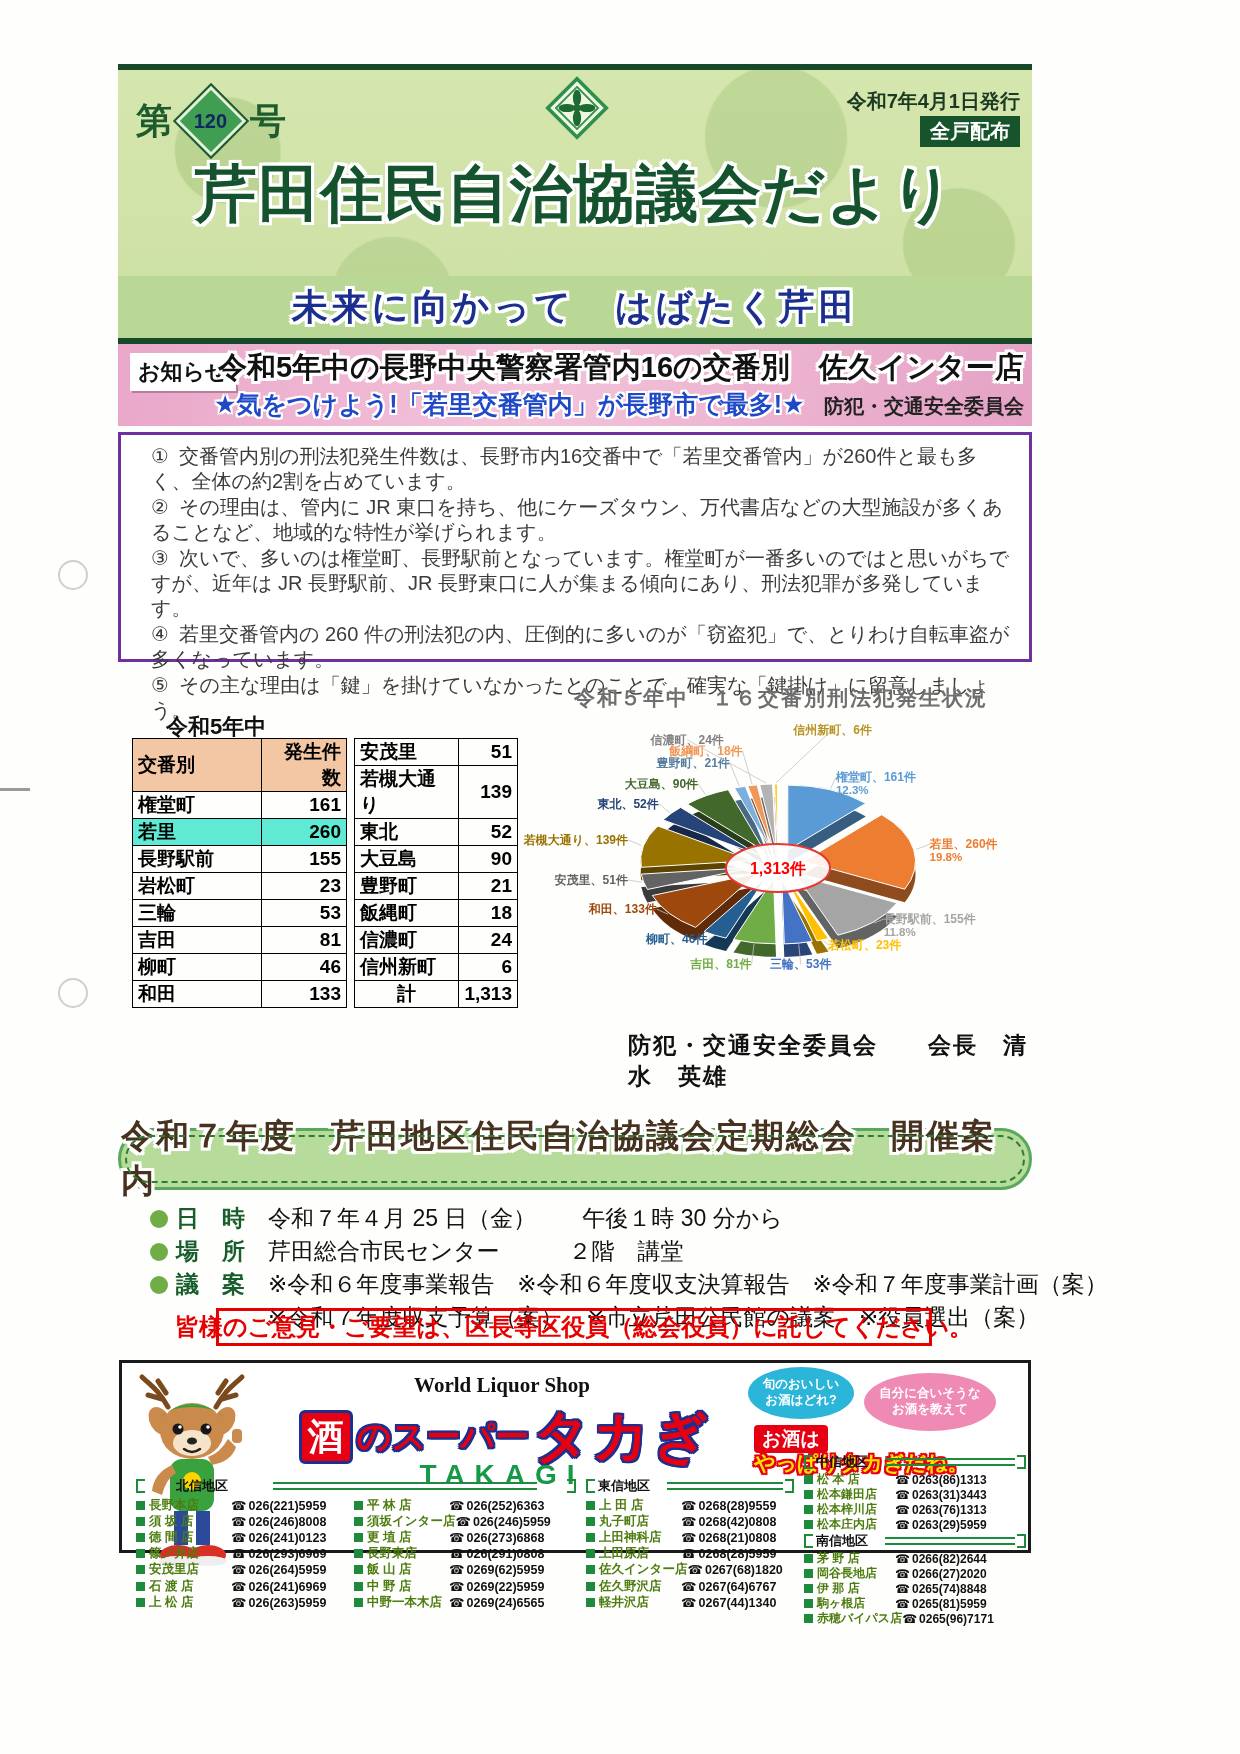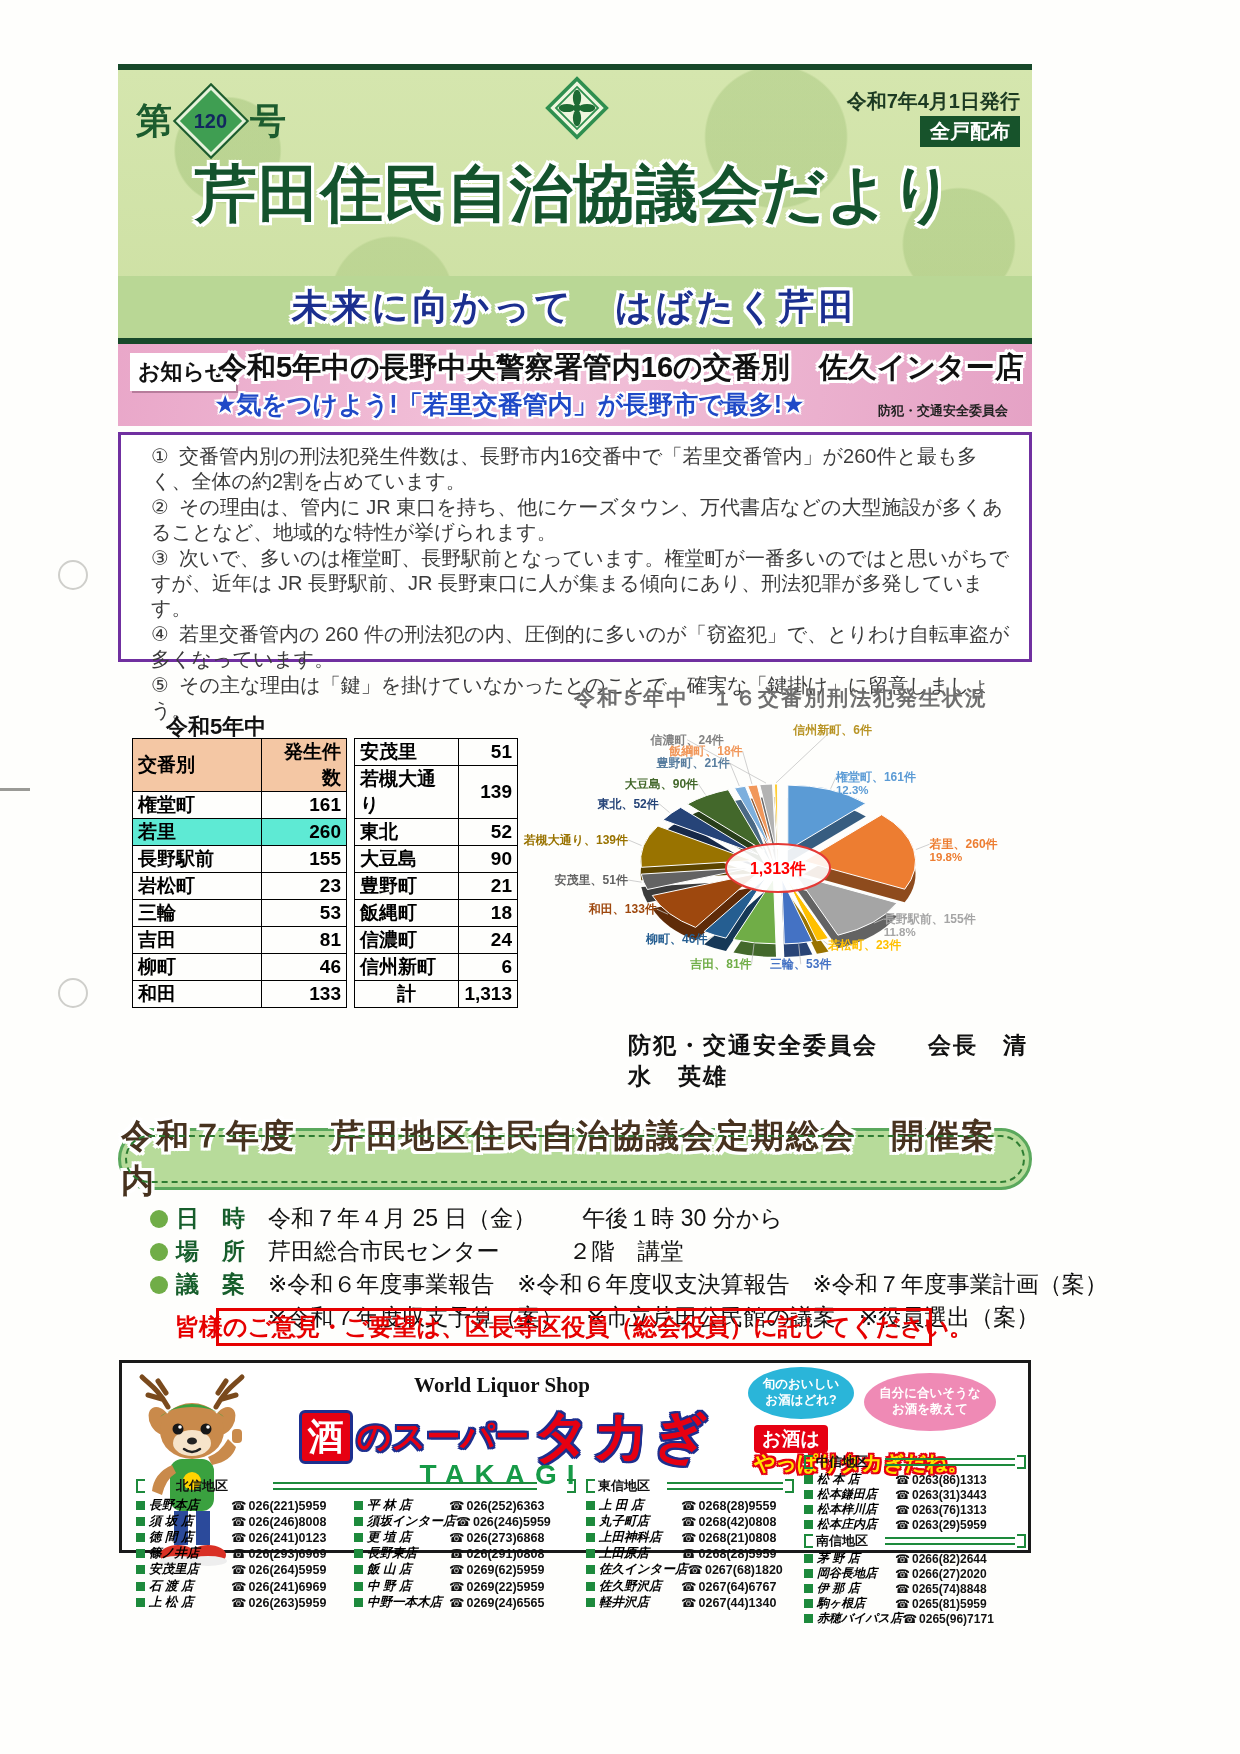"防犯・交通安全委員会" #notice-committee { font-size: 13px -> 20px; right: 24px -> 8px }
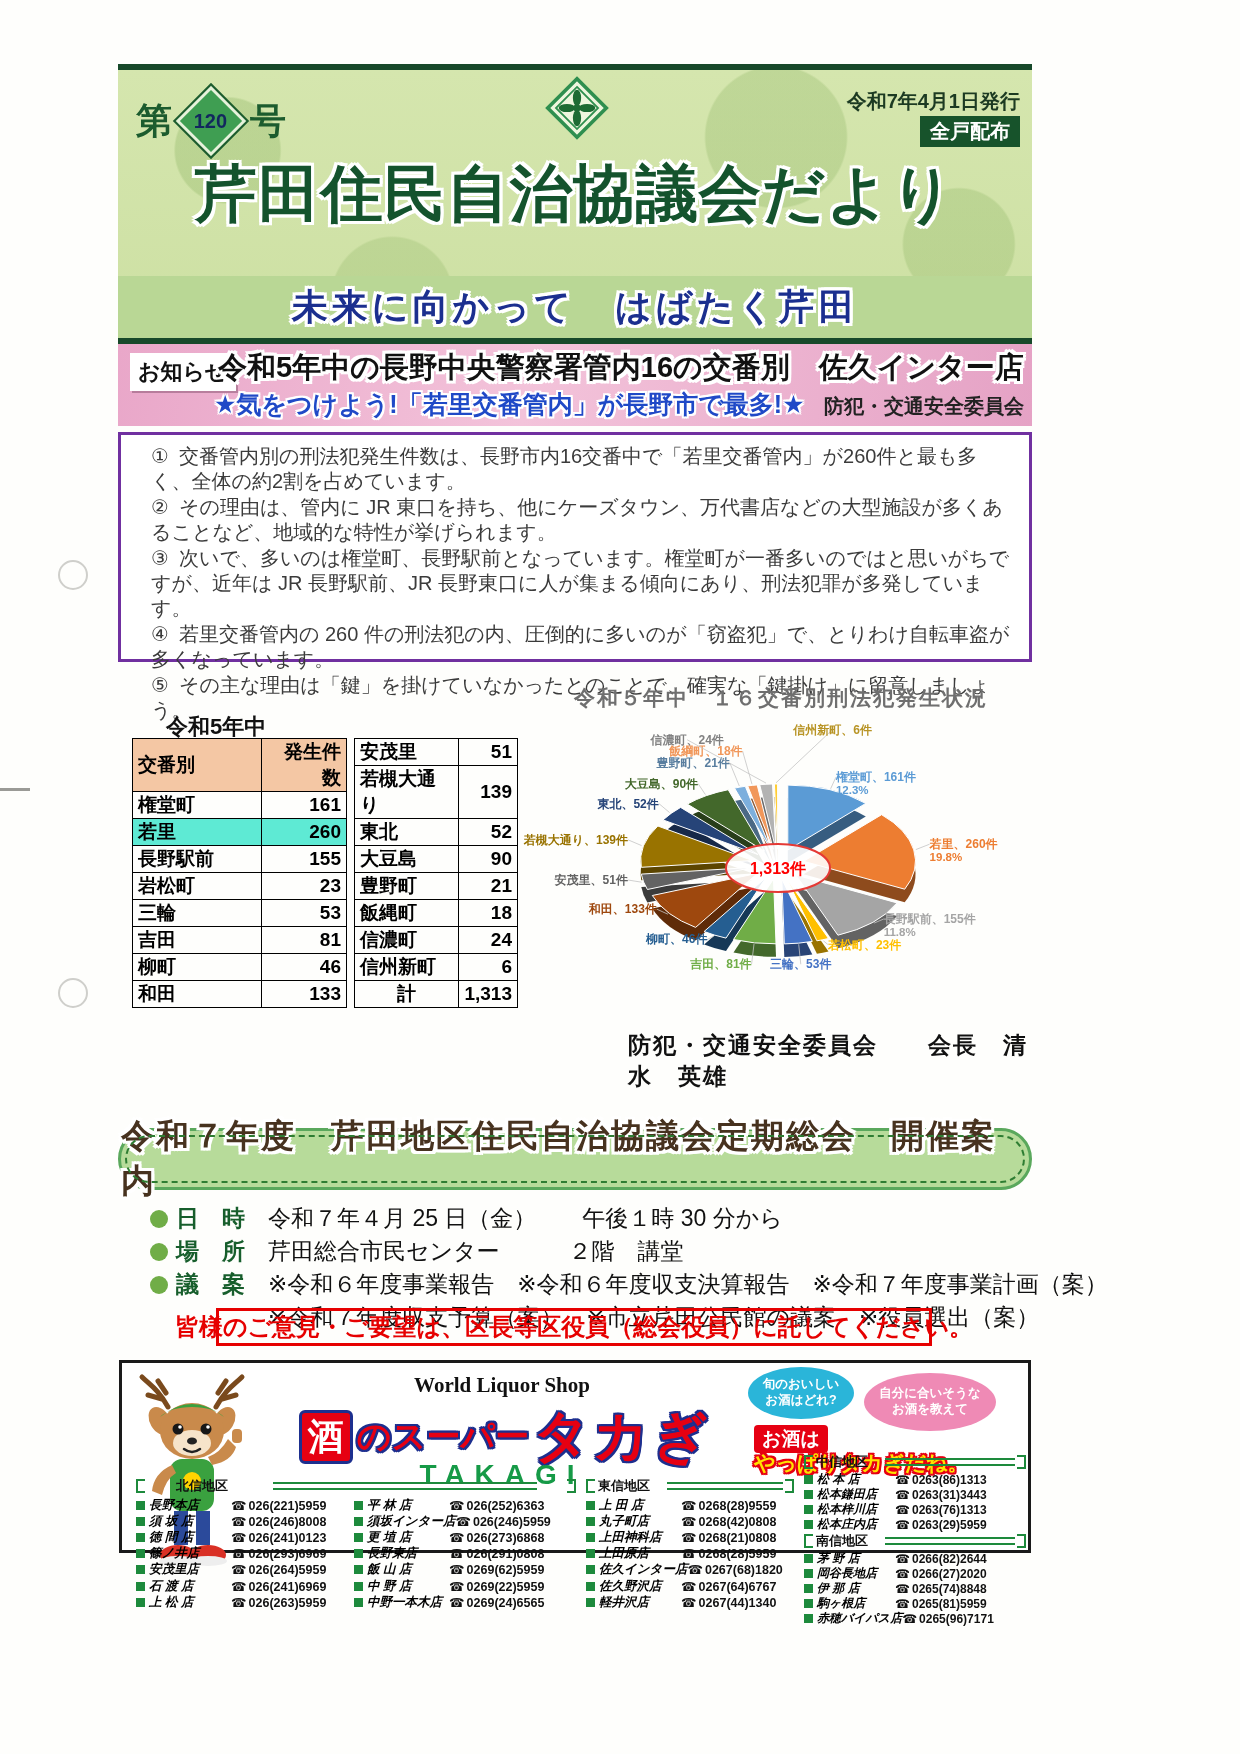"松 本 店" .sname { color: #000000 -> #4d7c0f; font-style: italic -> none }
